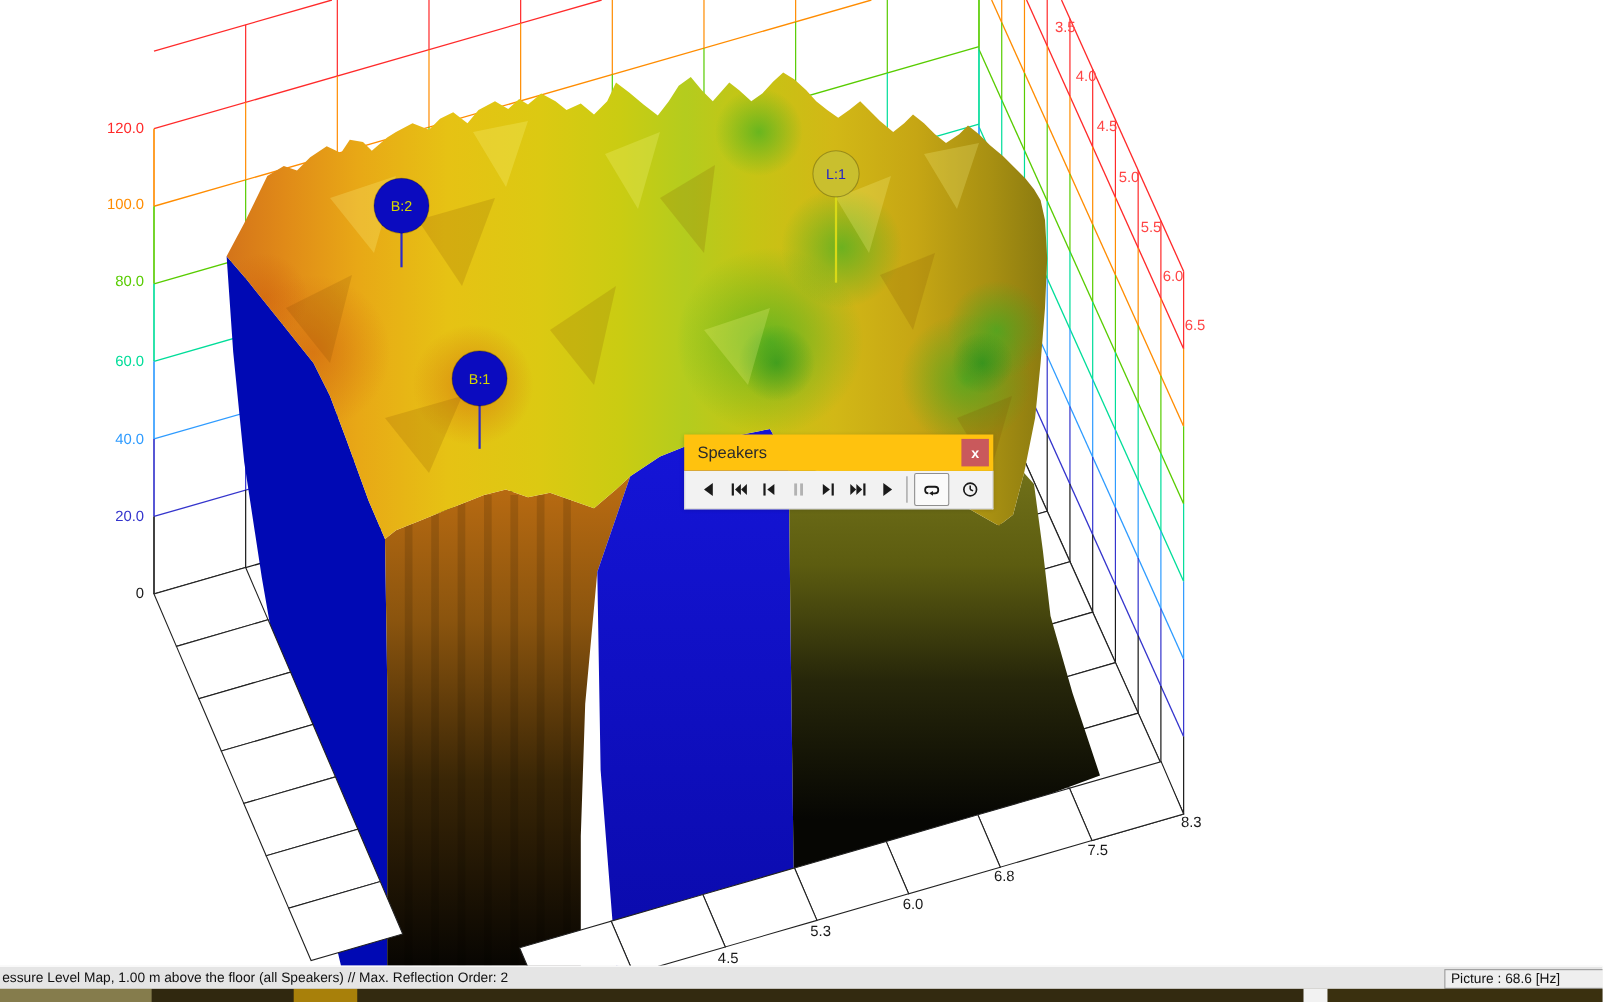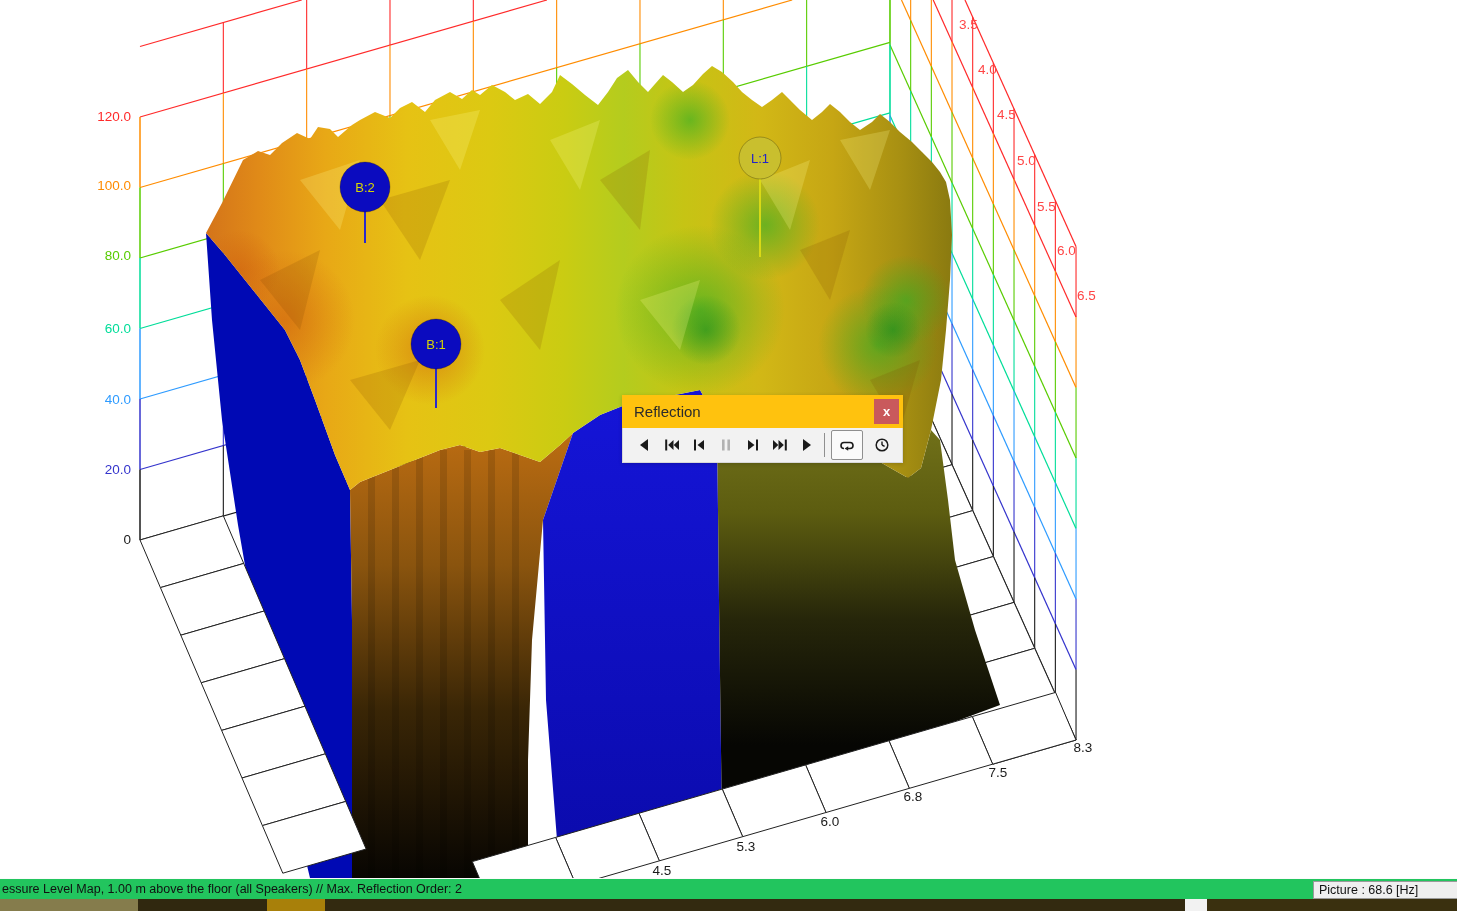"Reflection" span.anim-title-text { text: Reflection -> Speakers }
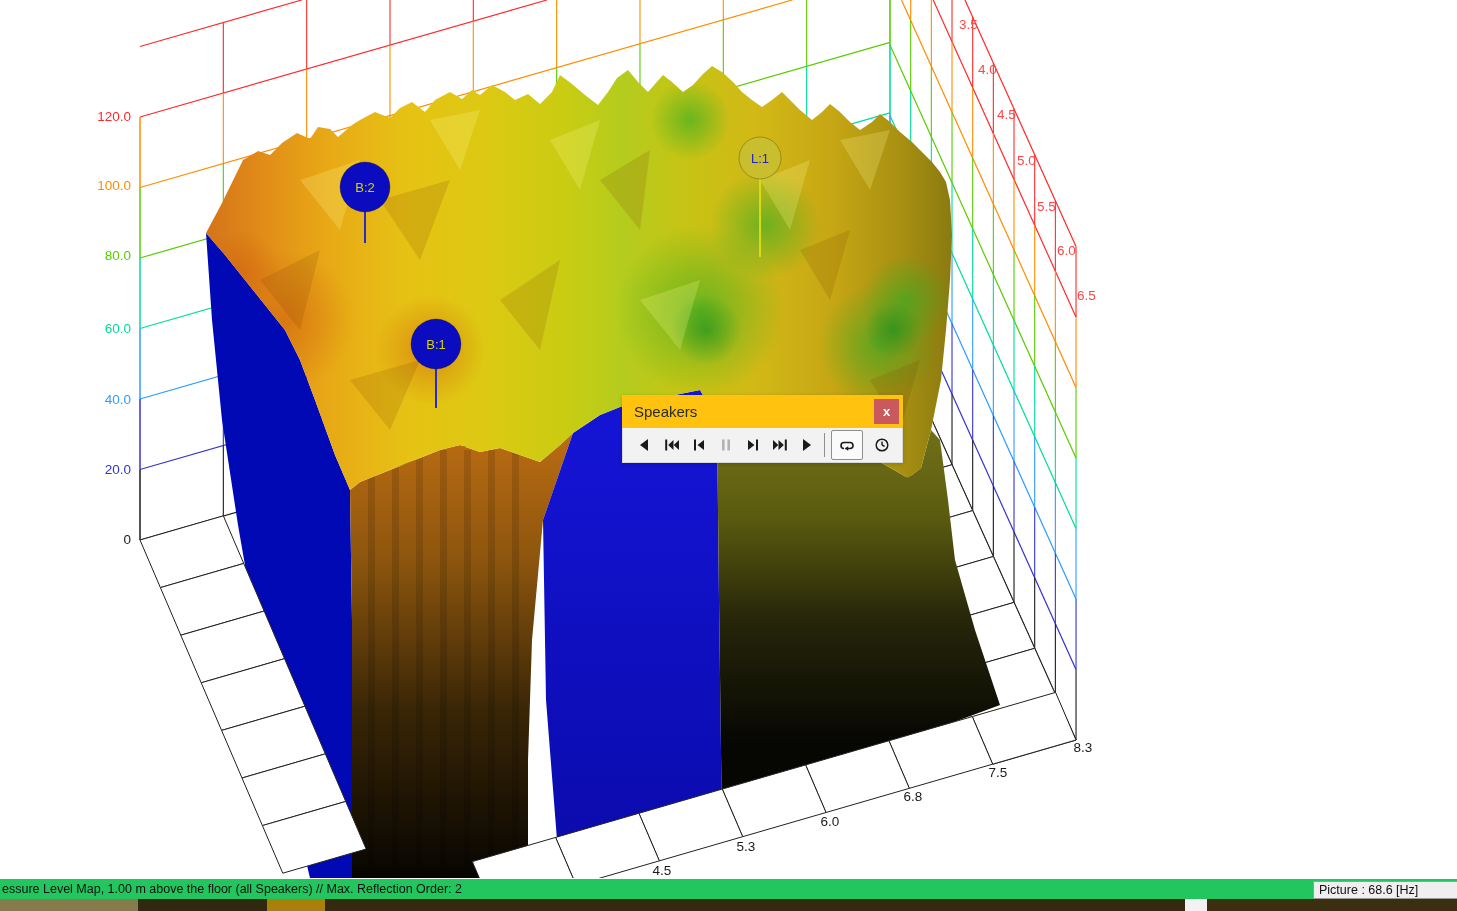"essure Level Map, 1.00 m" .status-bar { background: #22c55e -> #e5e5e5 }
